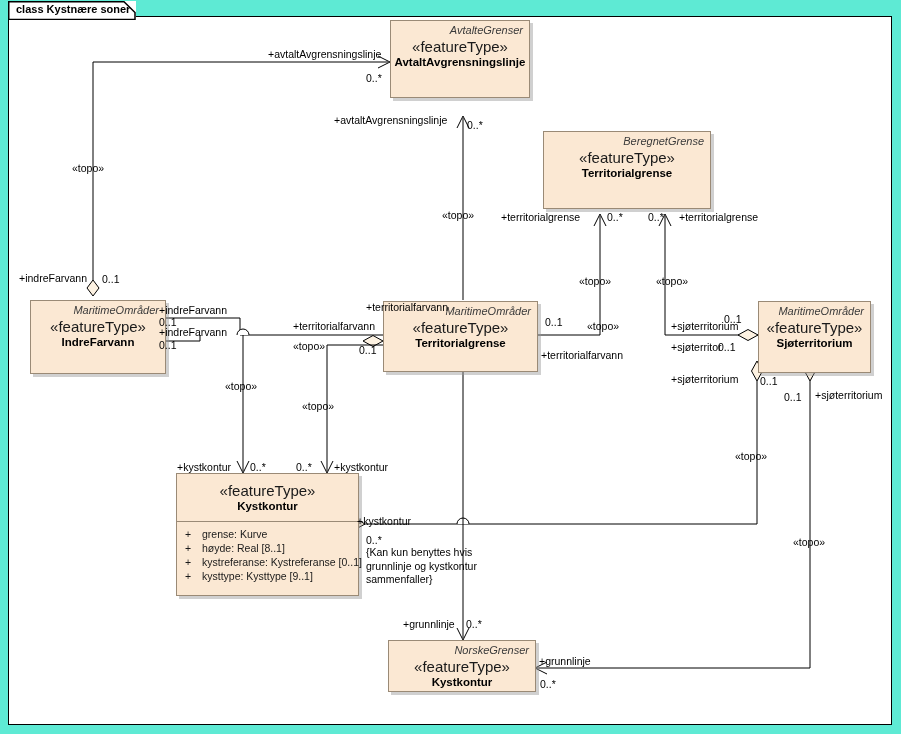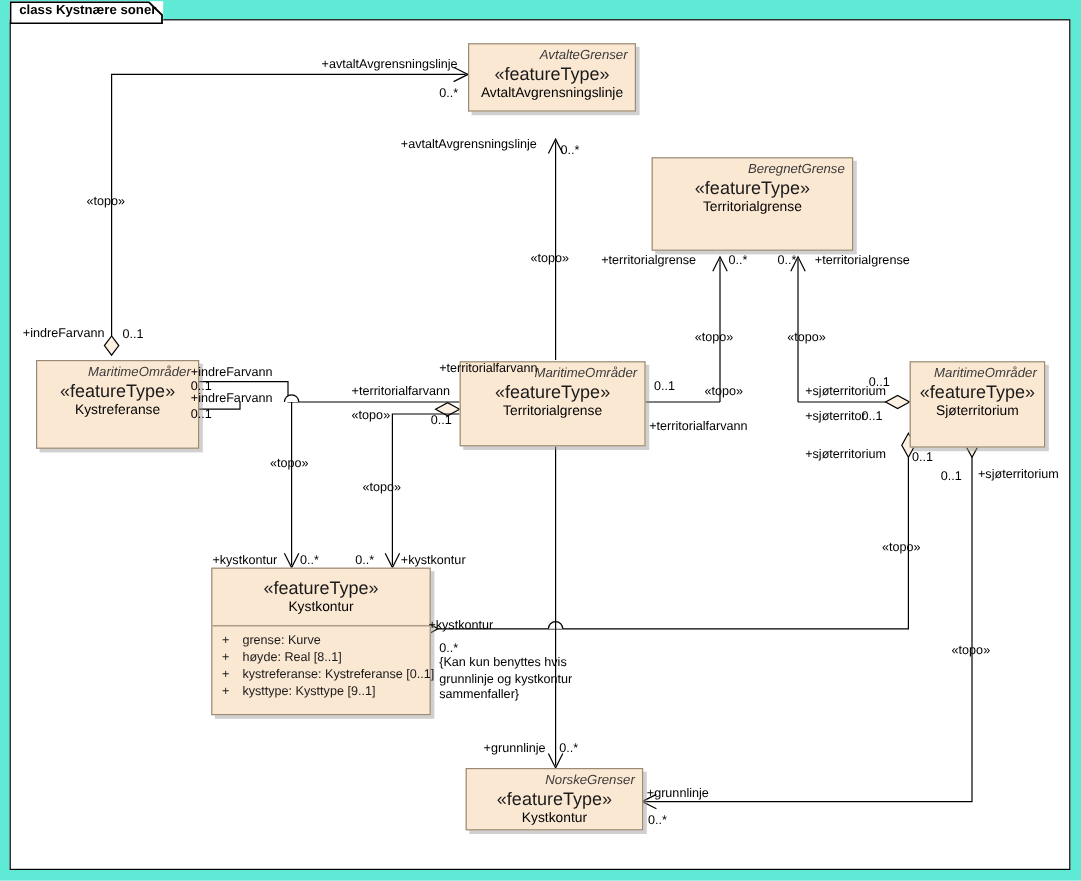"AvtalteGrenser" div.cls { height: 57px -> 78px; top: 36px -> 20px }
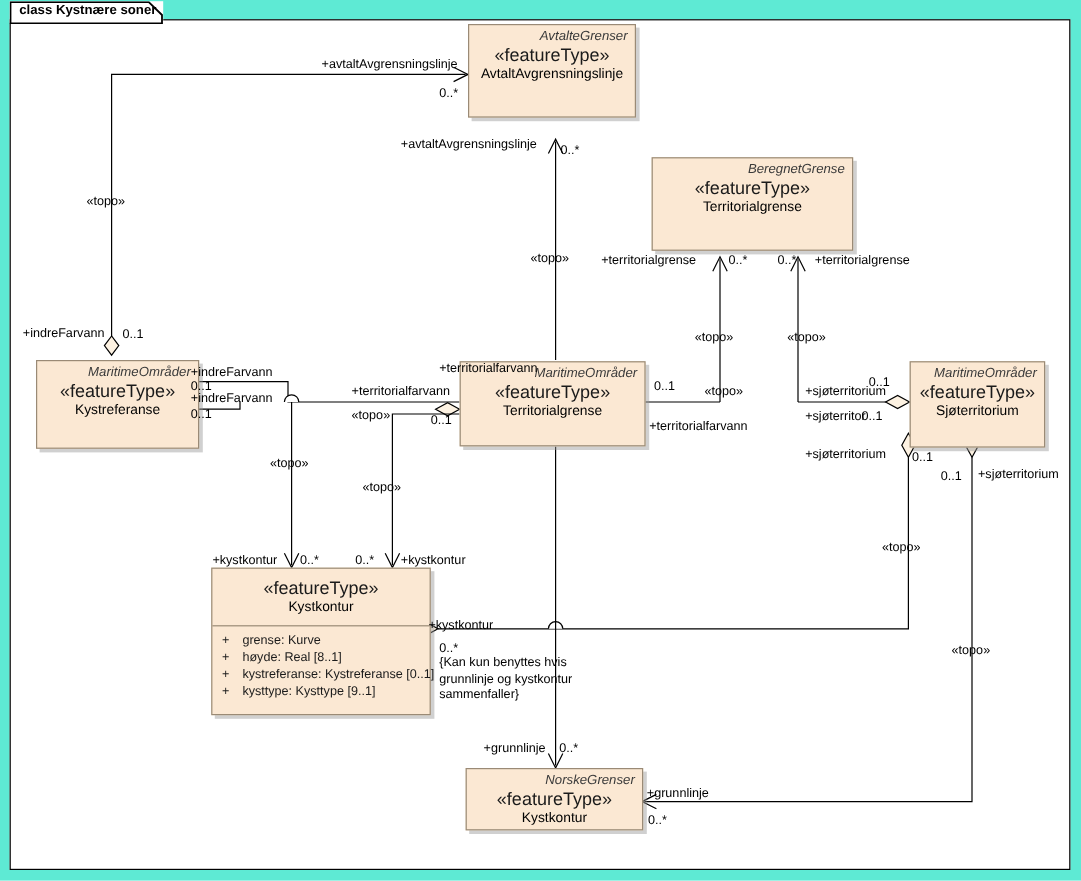"AvtaltAvgrensningslinje" .cls .cname { font-weight: normal -> bold }
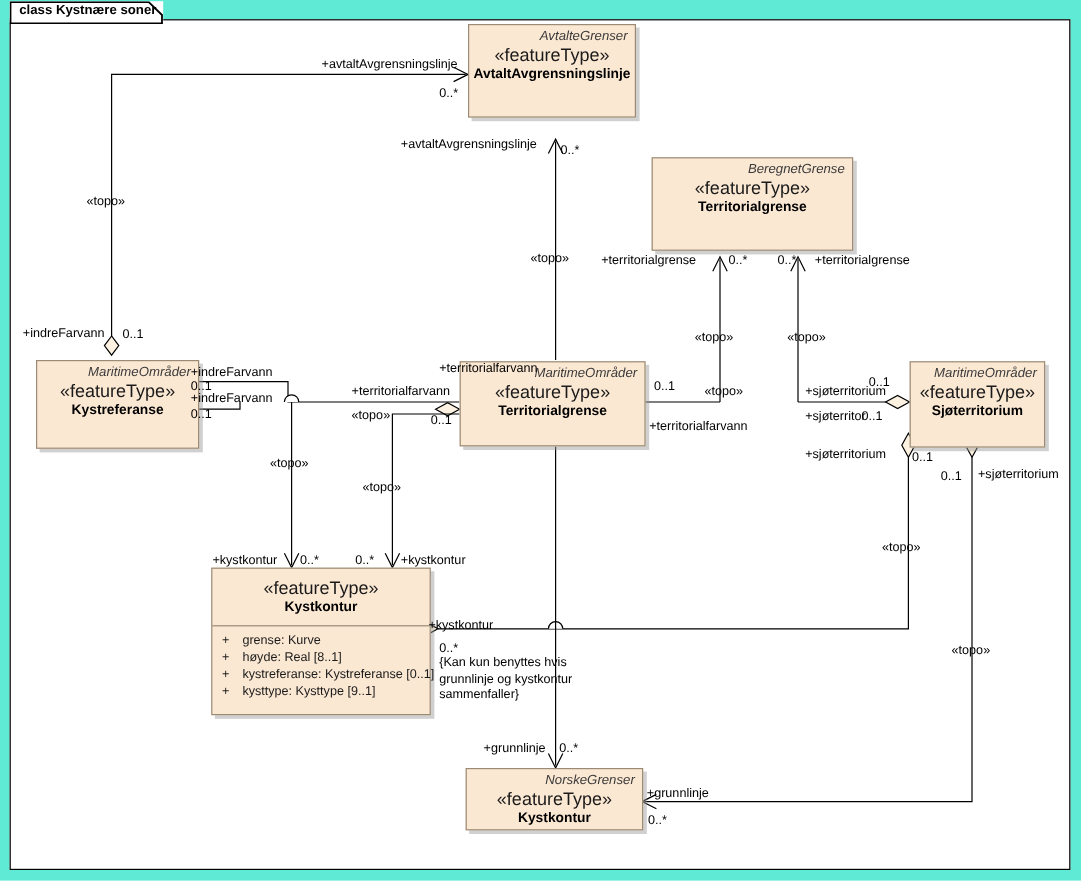"Kystreferanse" div.cname { text: Kystreferanse -> IndreFarvann }
